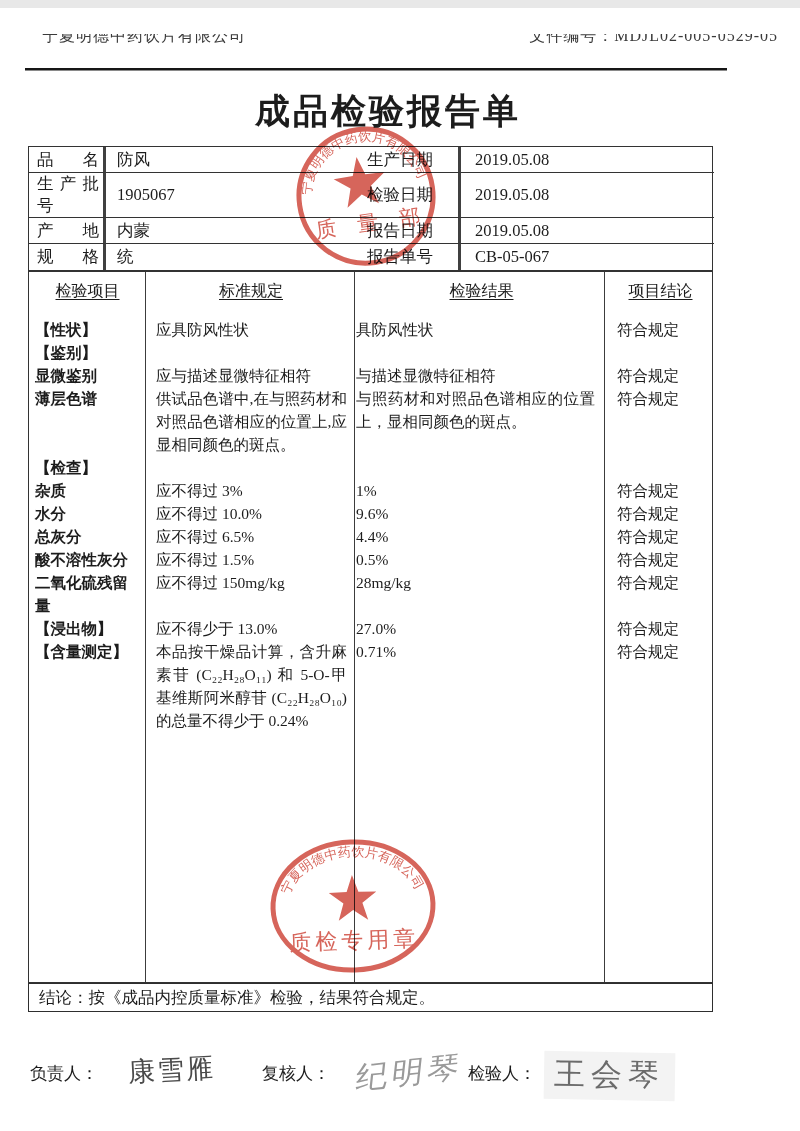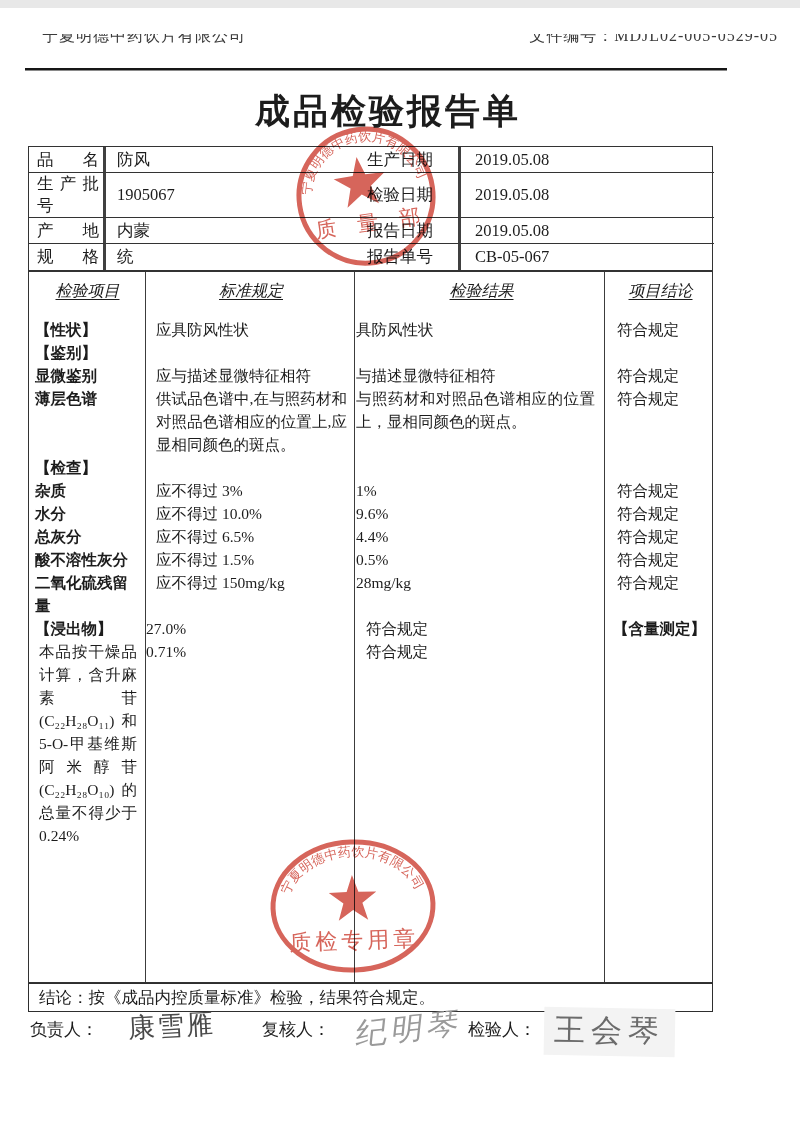"检验项目" .mh span { font-style: italic -> none }
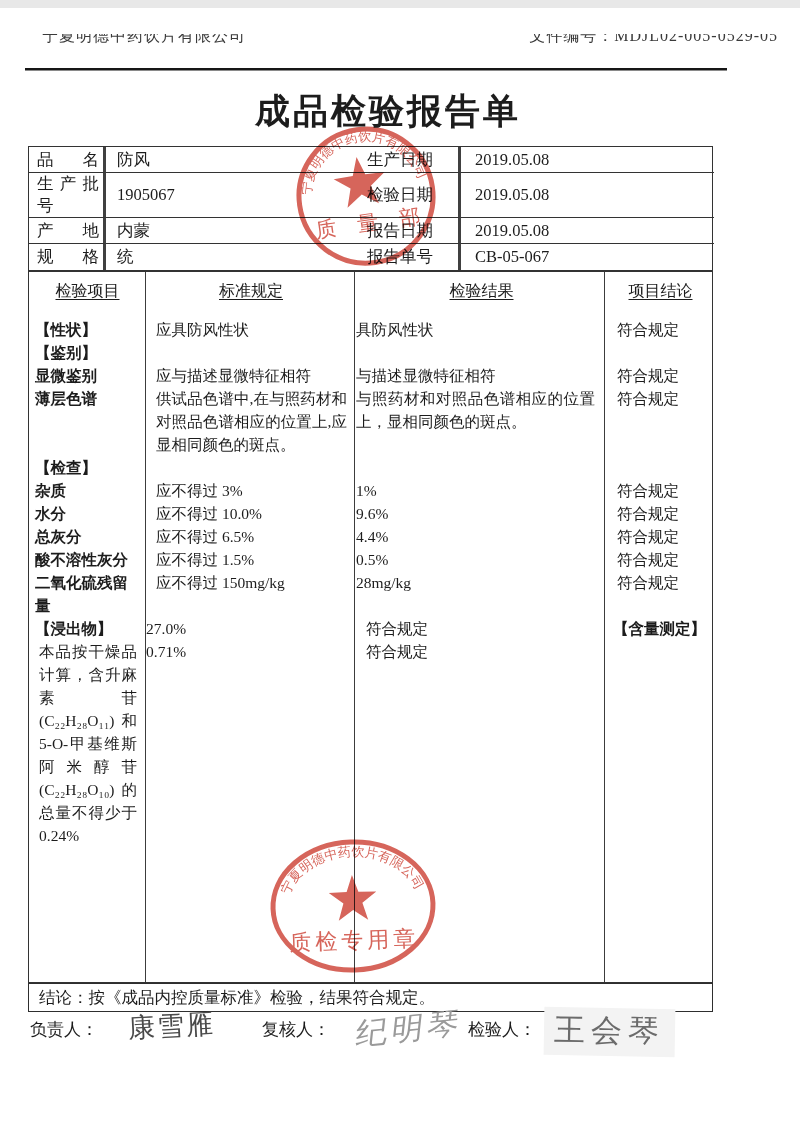"应不得少于 13.0%" div.mc { html: none -> <div>应不得少于 13.0%</div> }
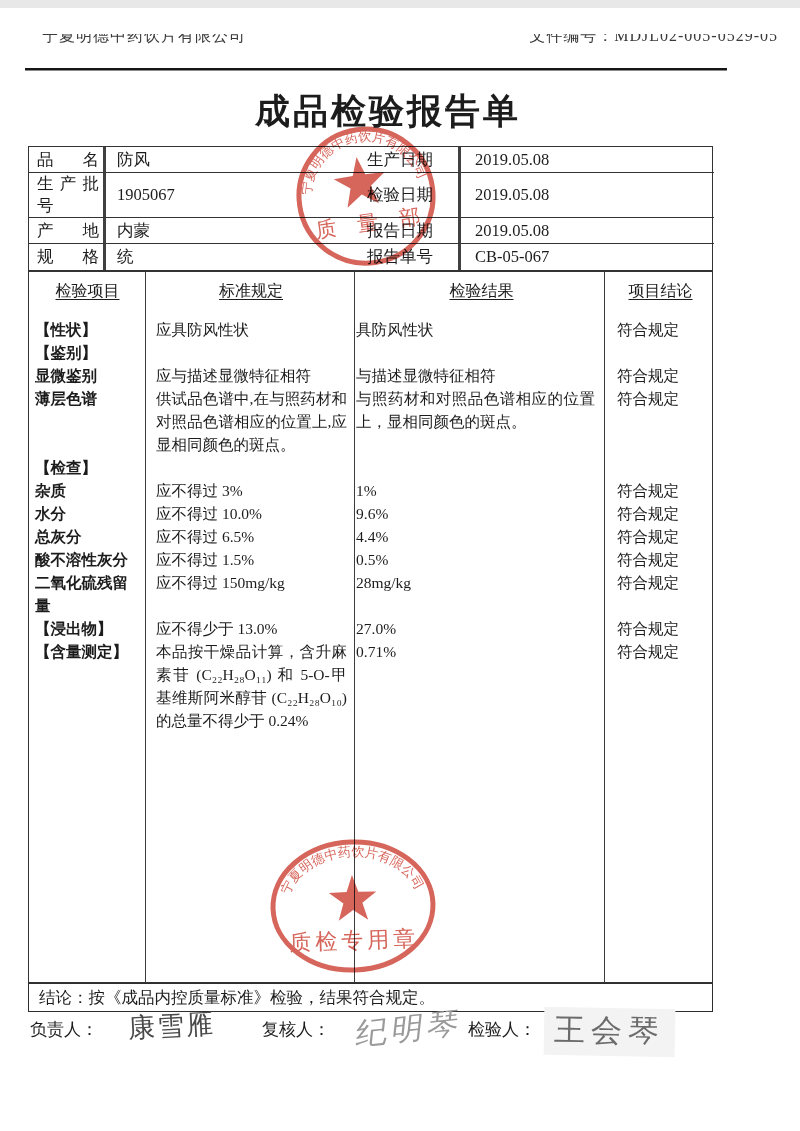"负责人：" .sig-row { top: 1000px -> 1044px }
